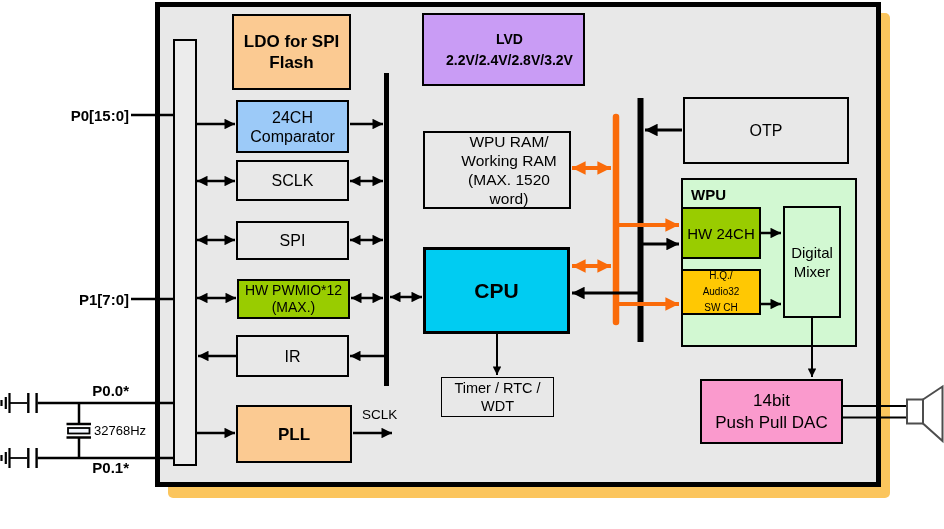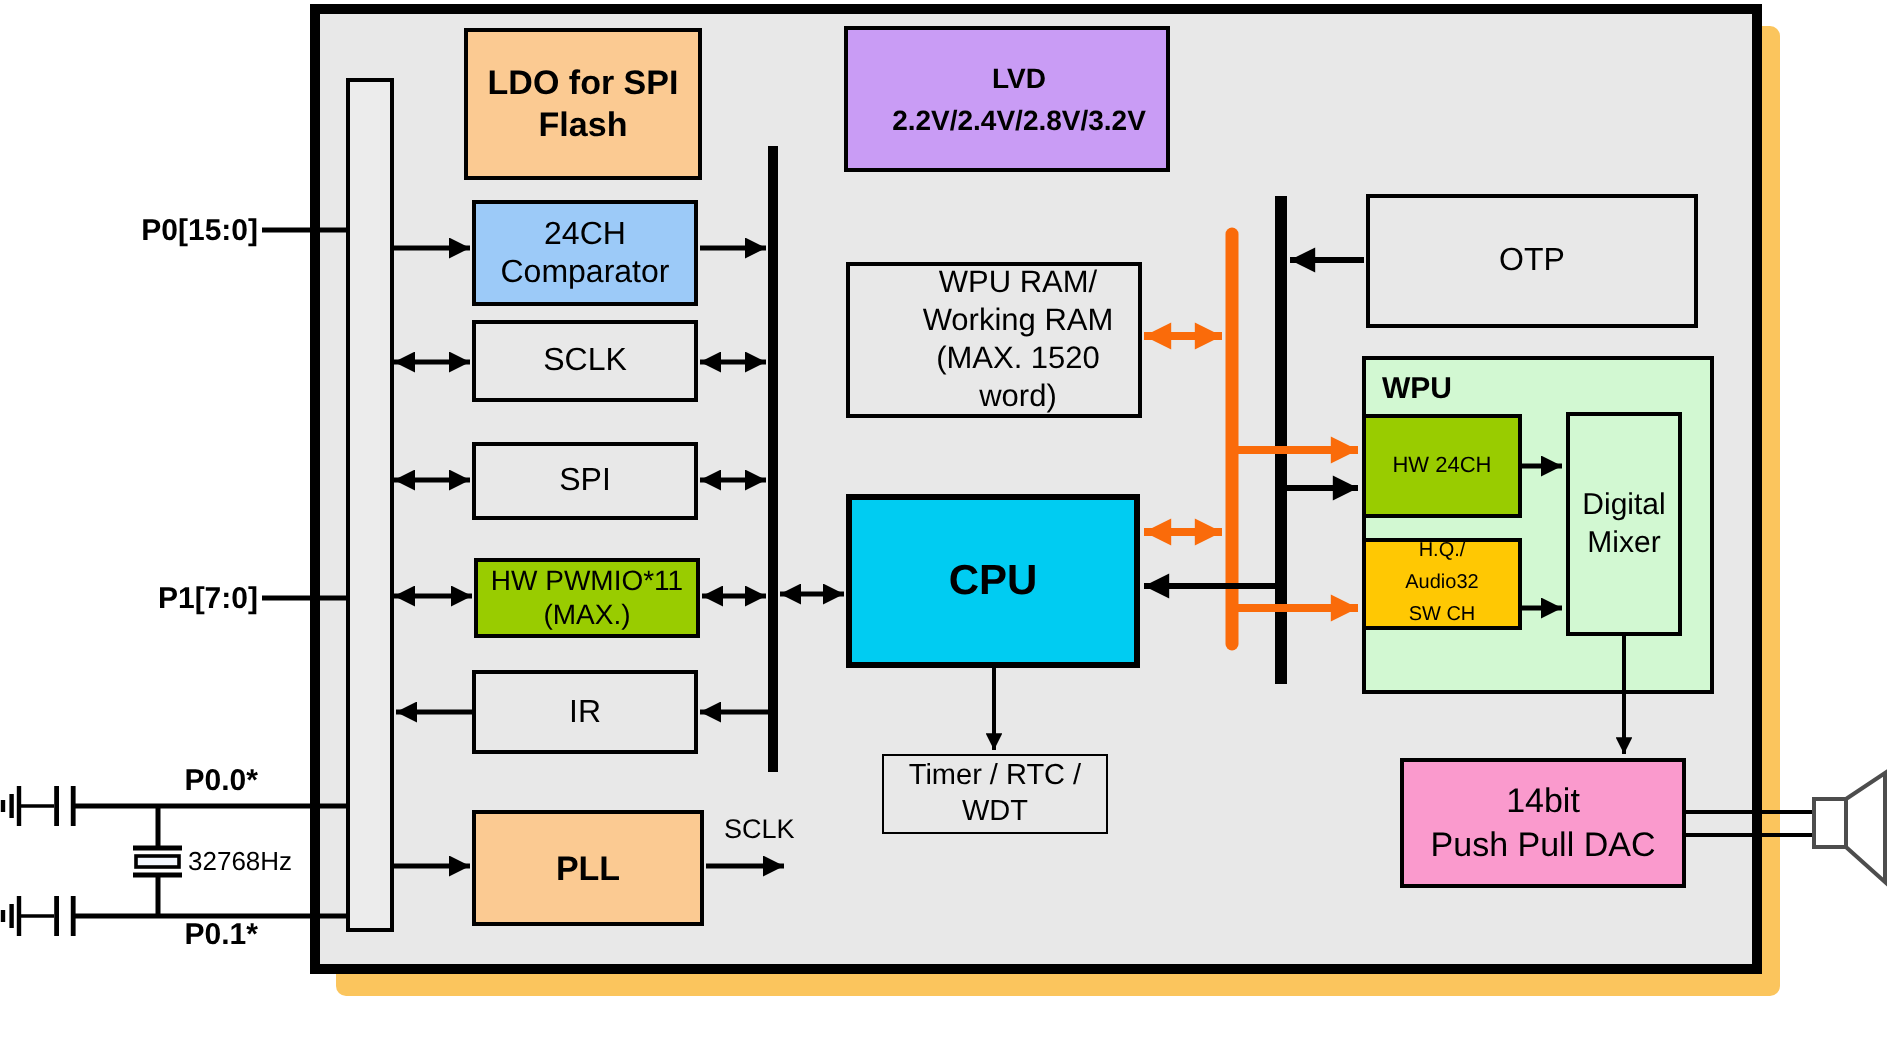"HW 24CH" div.box { font-size: 11px -> 15px }
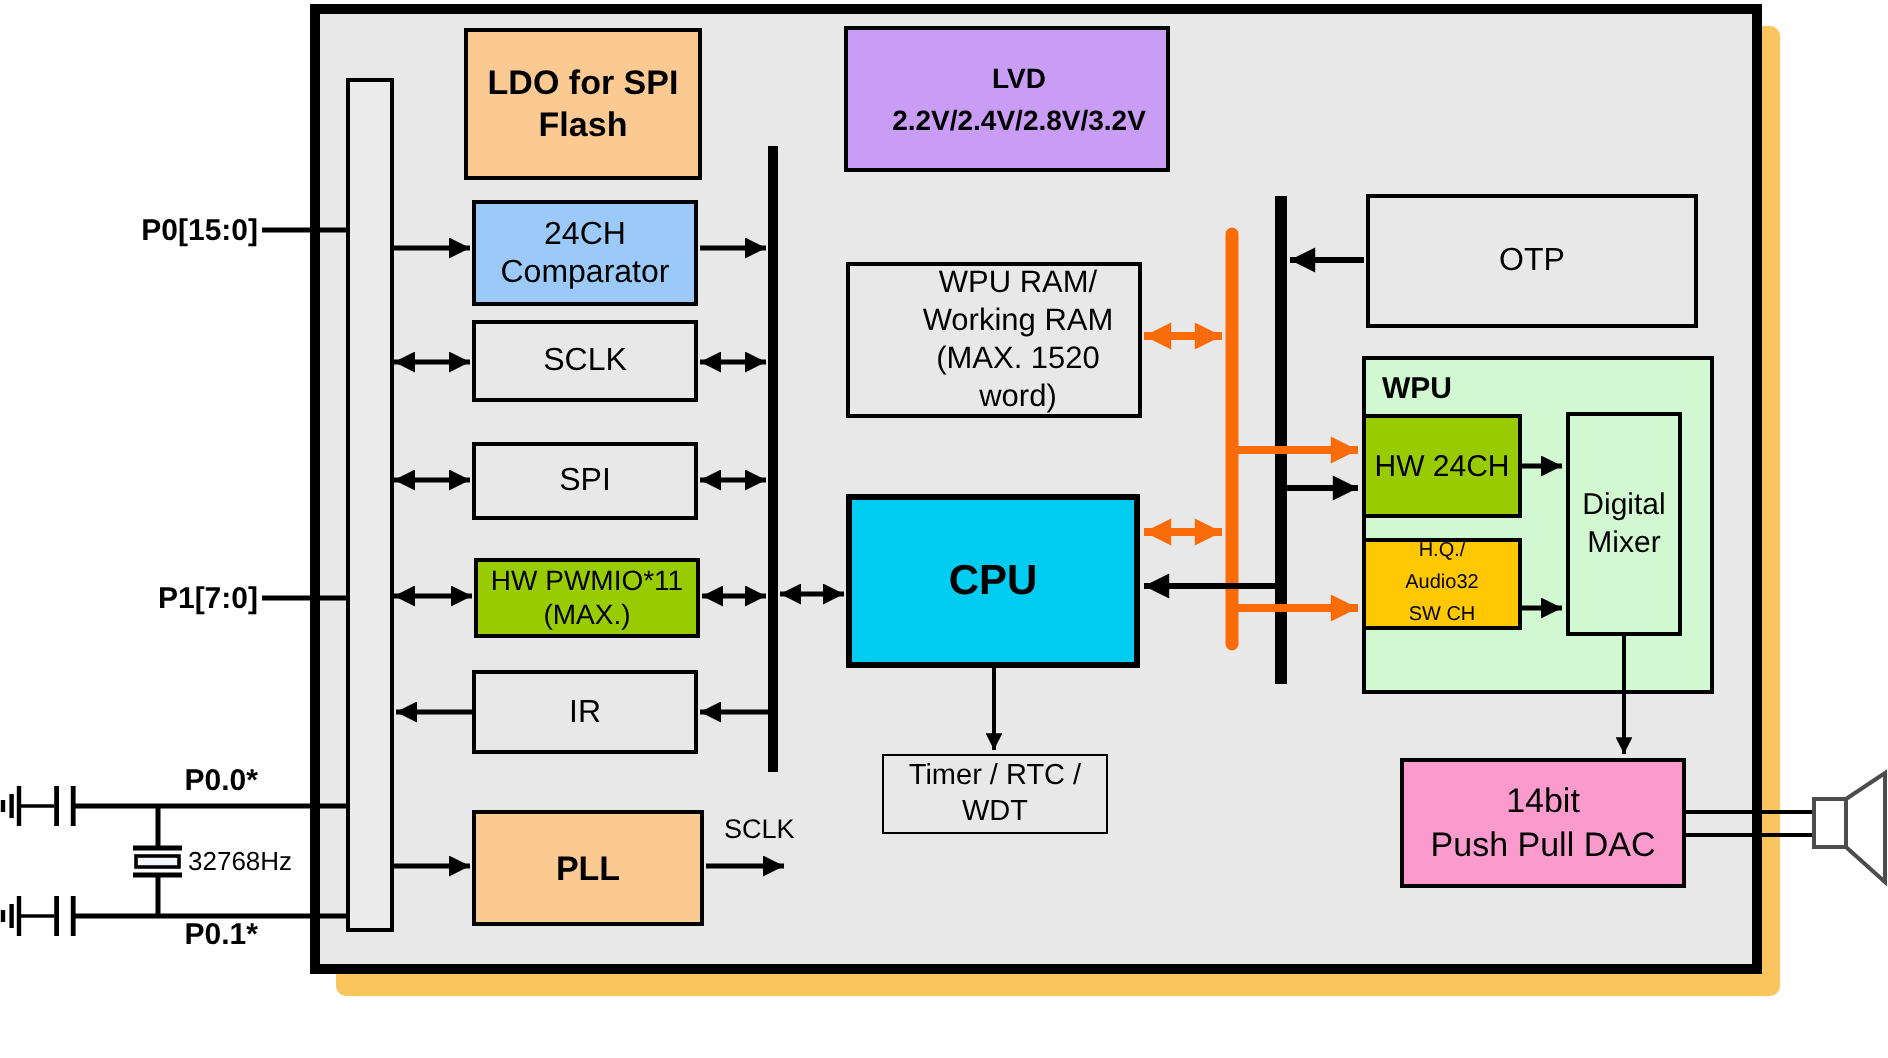"HW PWMIO*11" div.box { text: 11 -> 12 }
